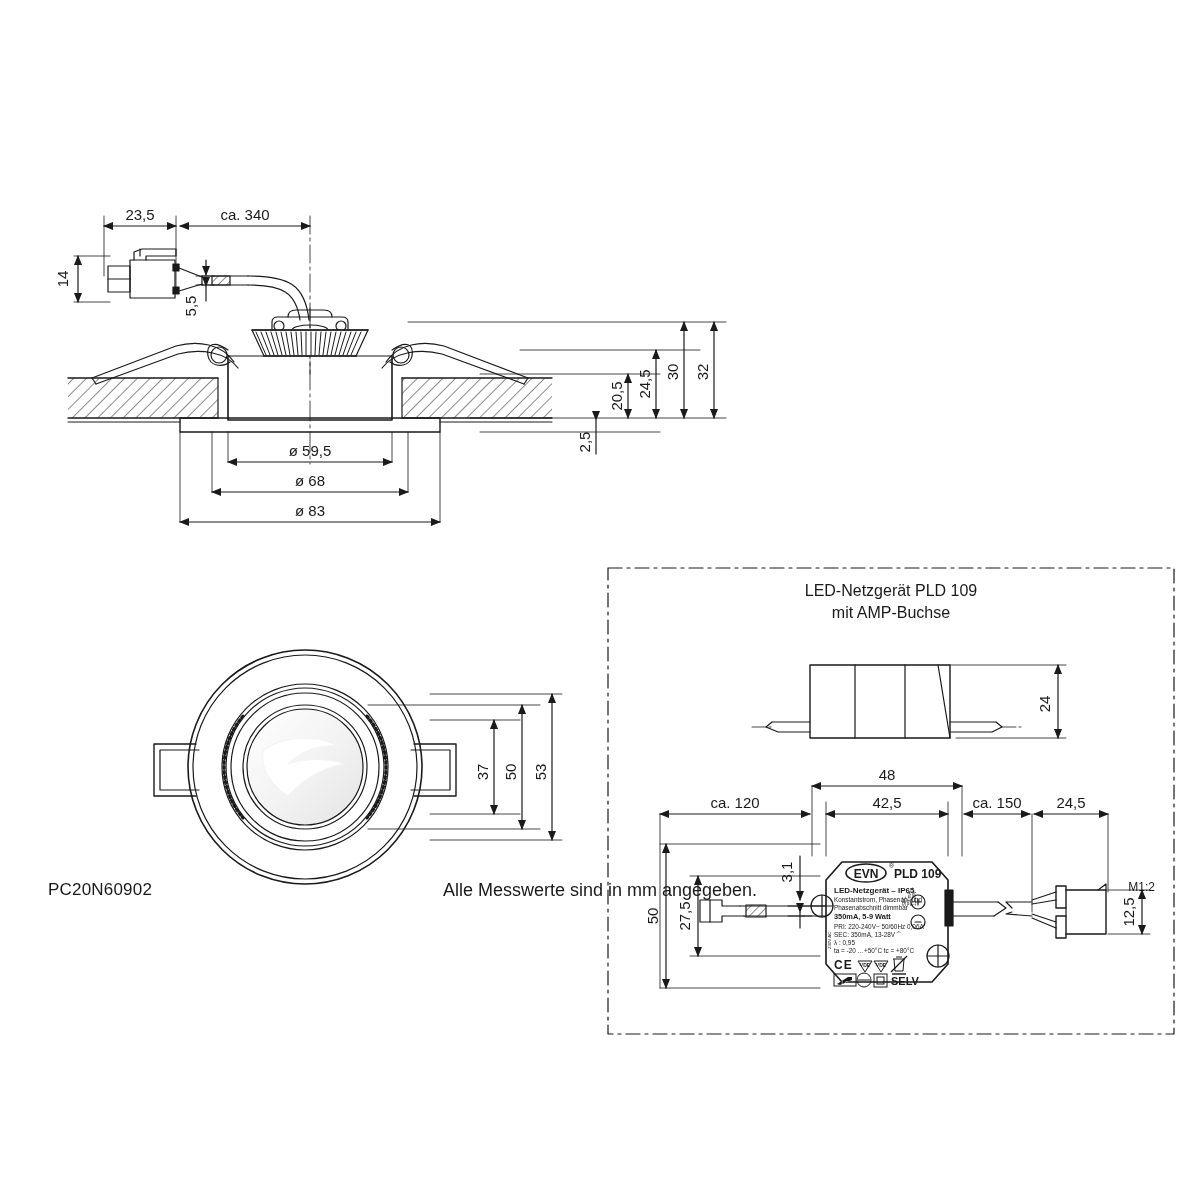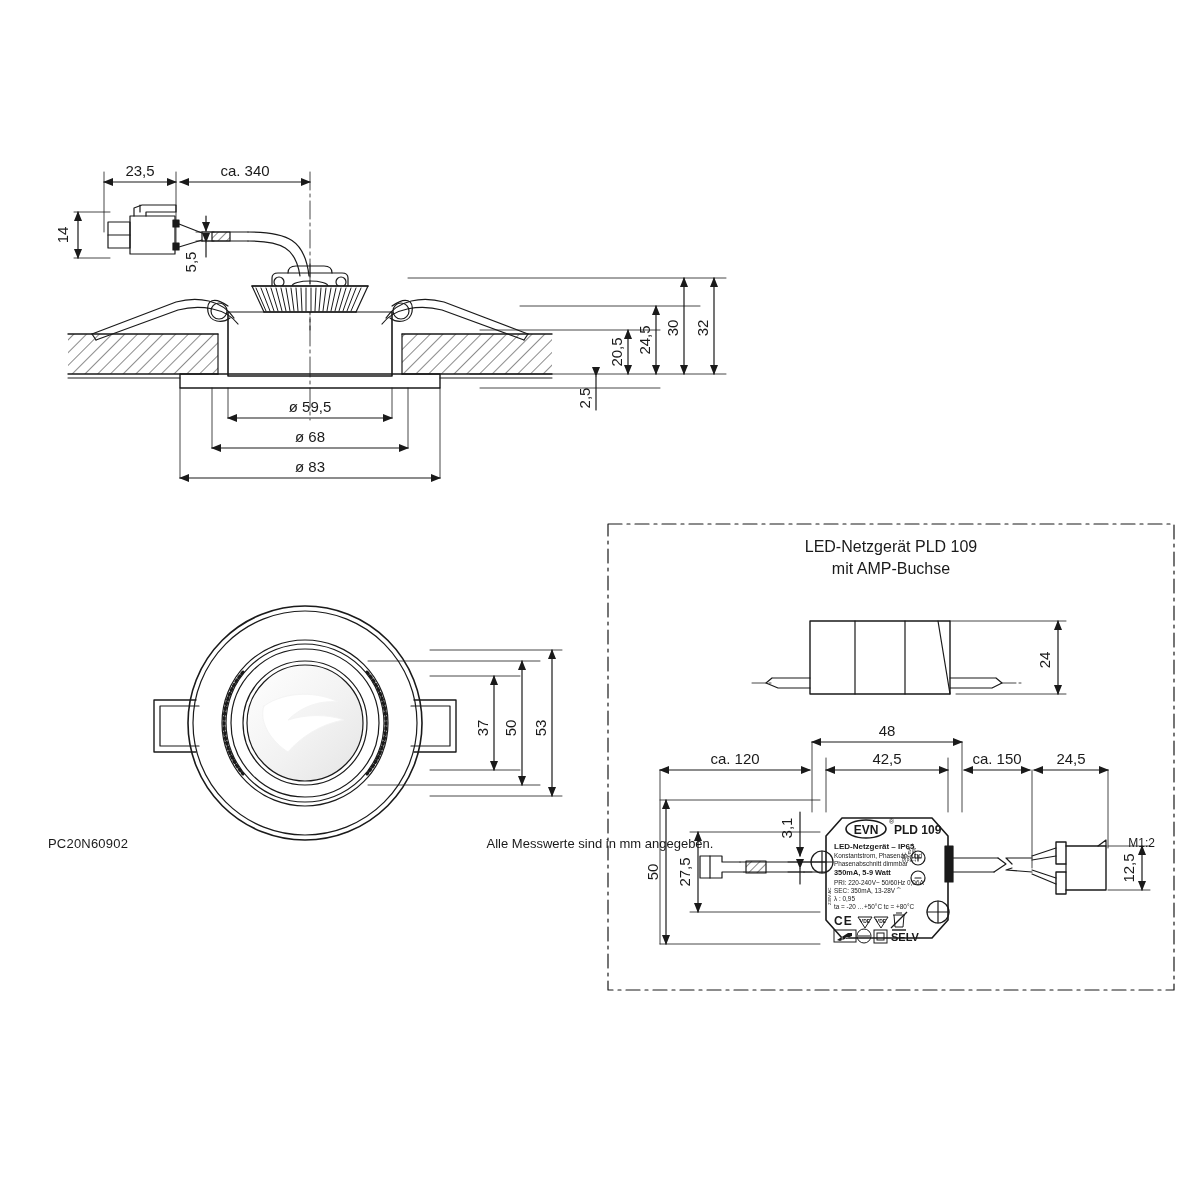"23,5" #sheet { margin-top: none -> 44px }
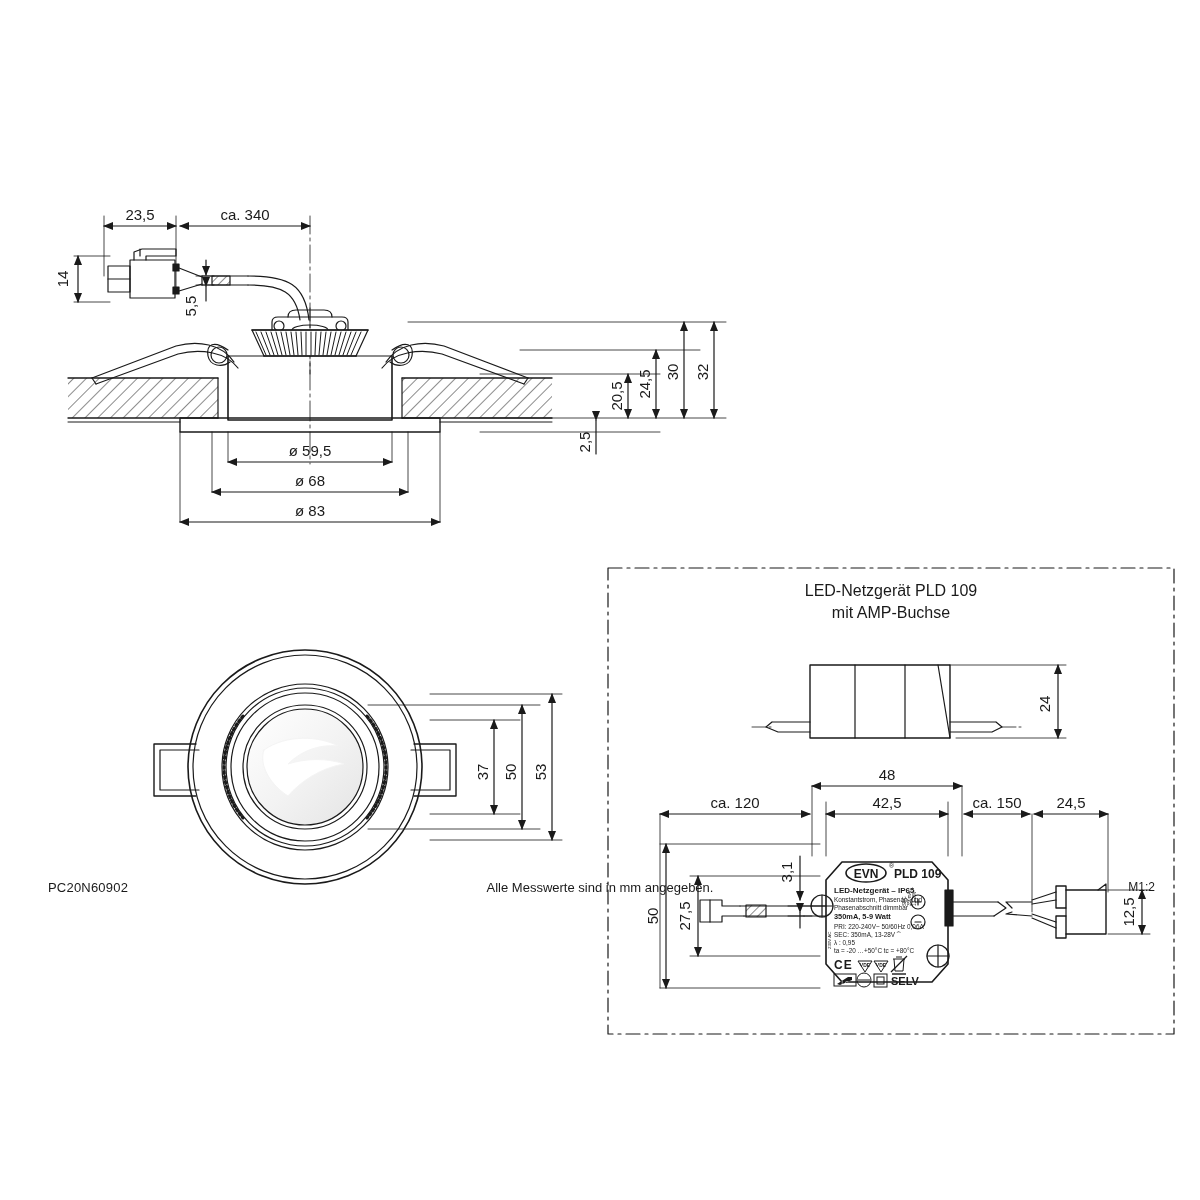"PC20N60902" .f-left { font-size: 13px -> 17px }
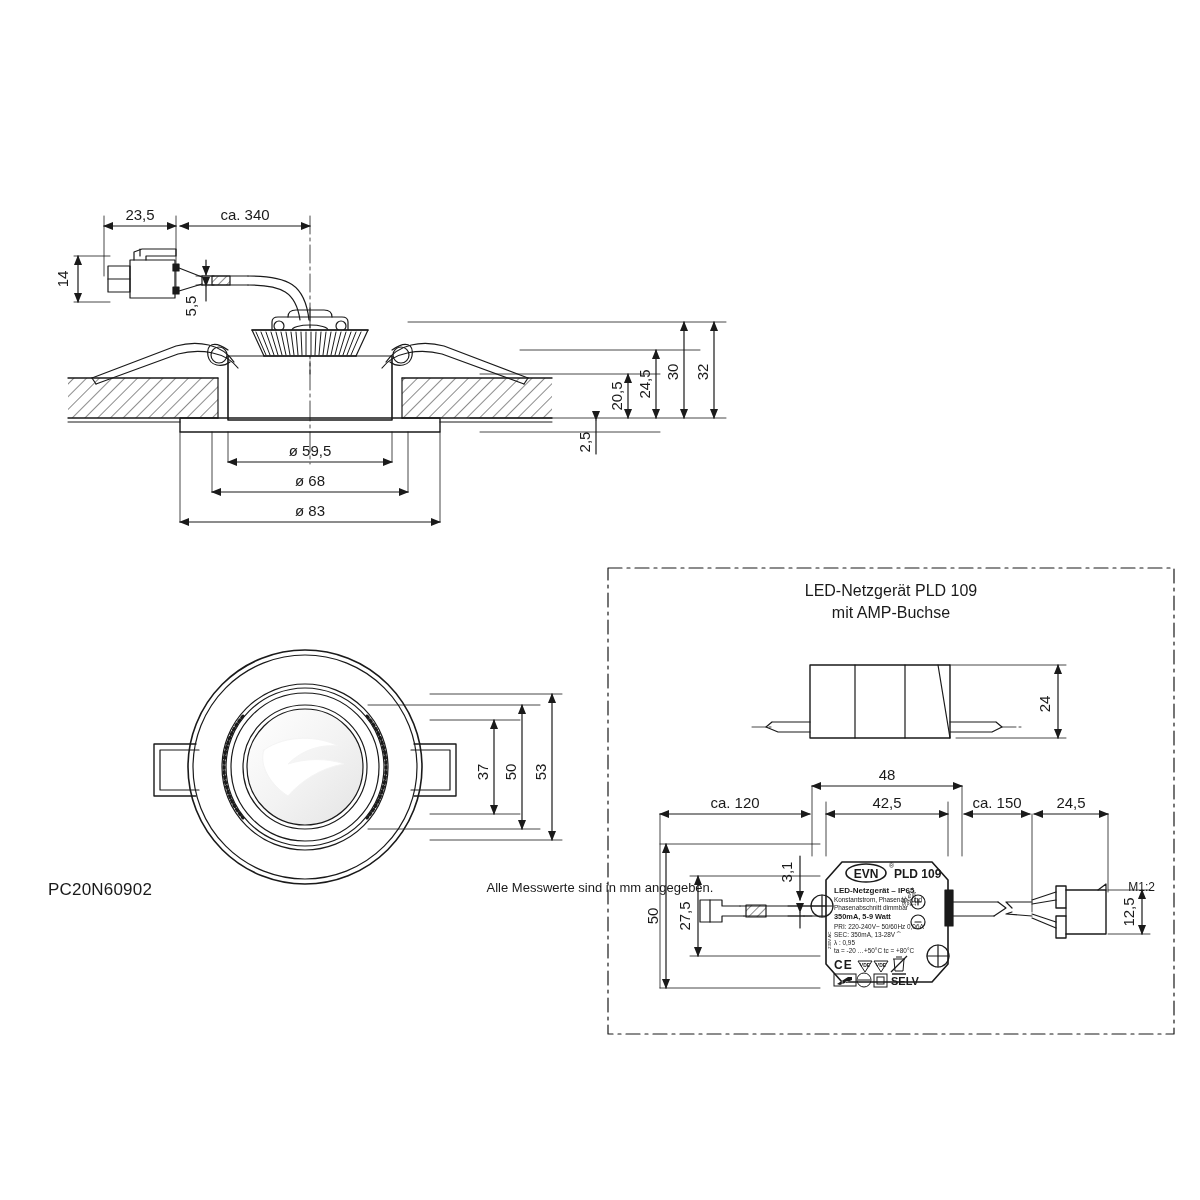"Alle Messwerte sind in mm" .f-mid { font-size: 13px -> 18px }
